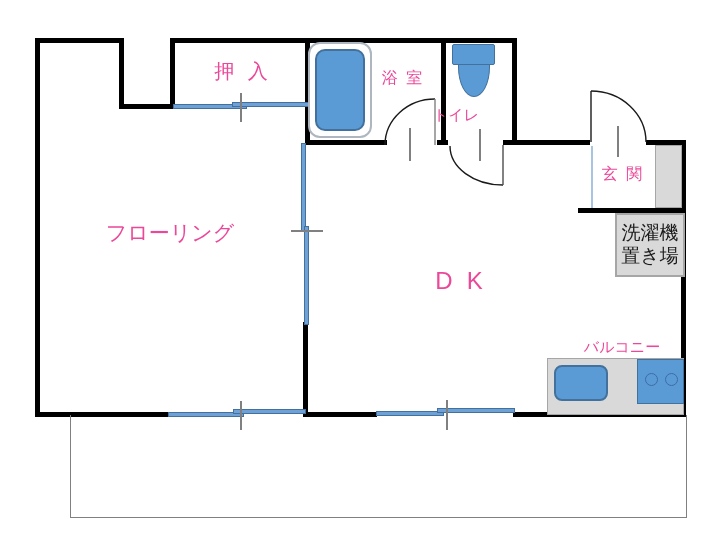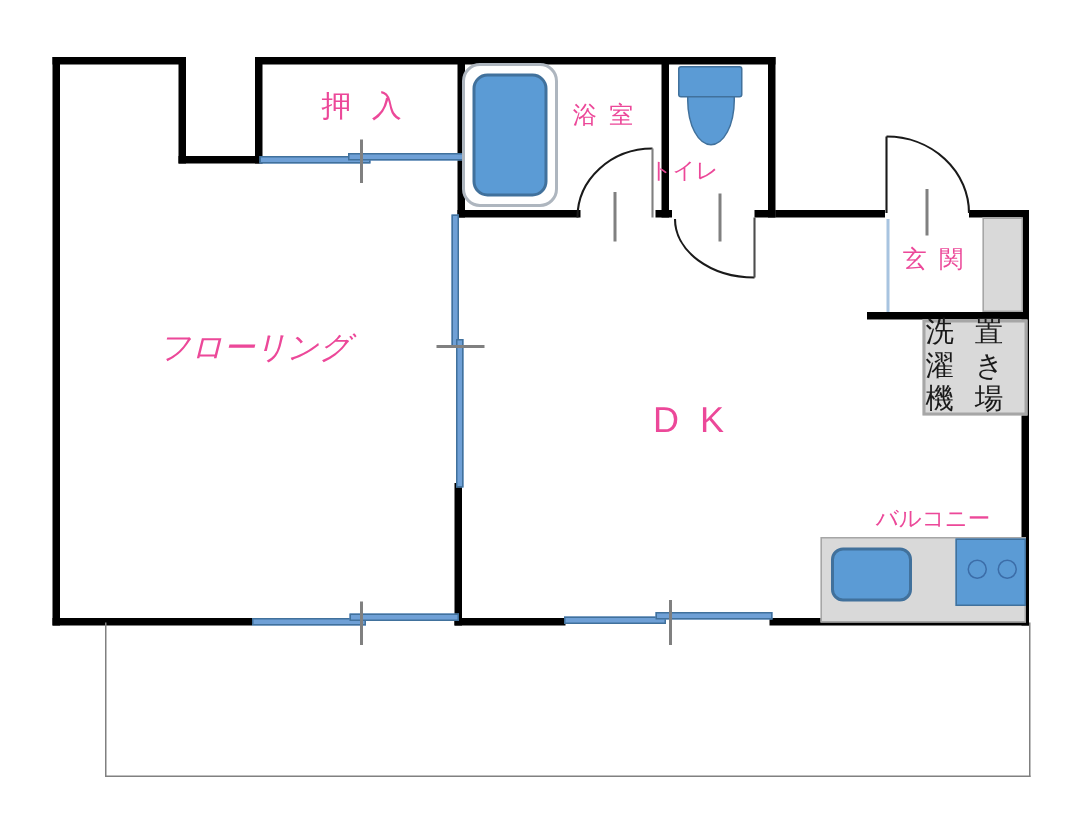"フローリング" div.label { font-style: italic -> none }
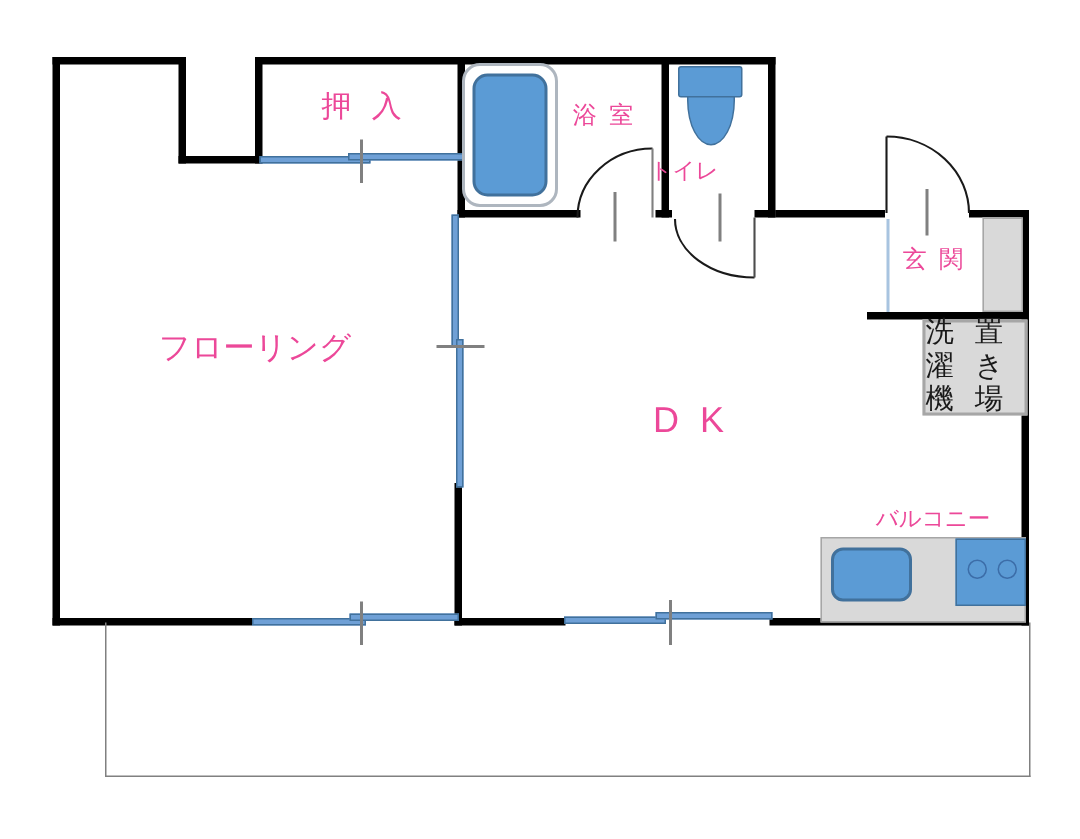"洗濯機" div.grayfill { flex-direction: row -> column }
